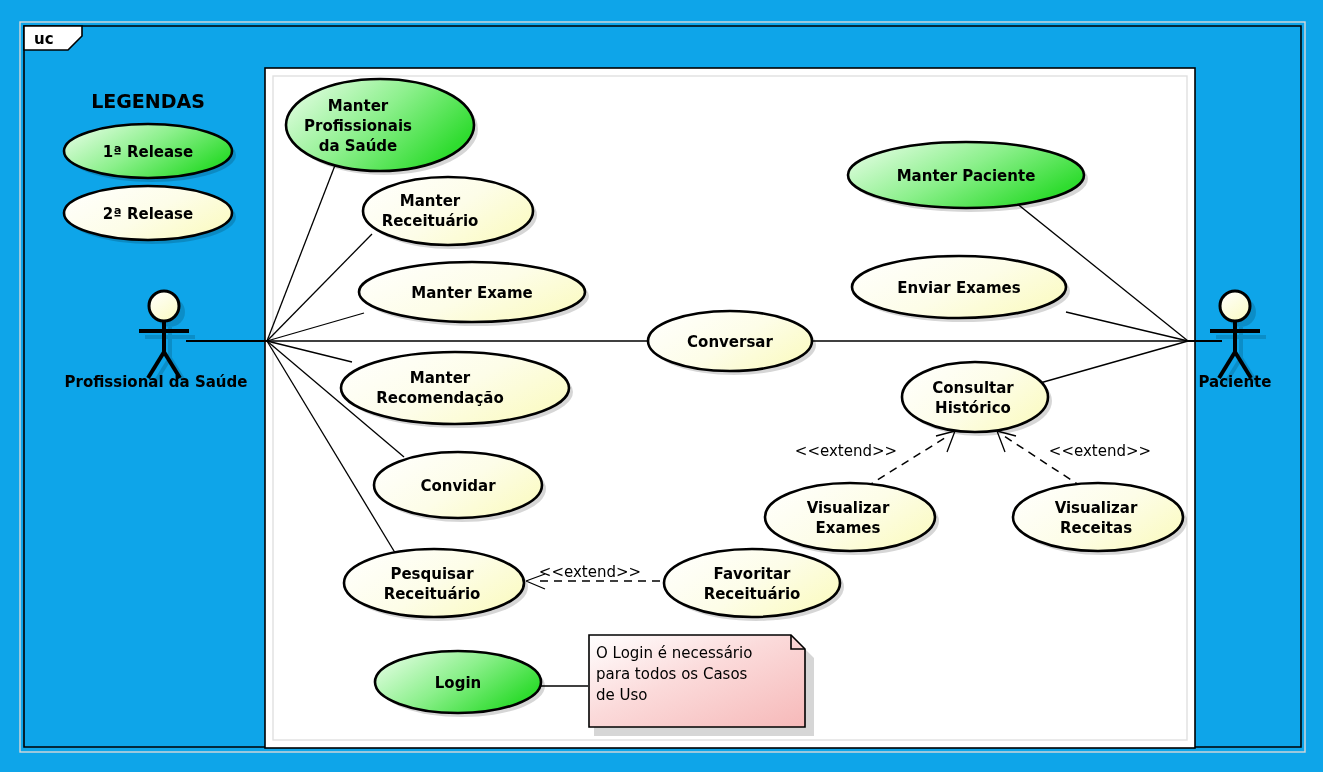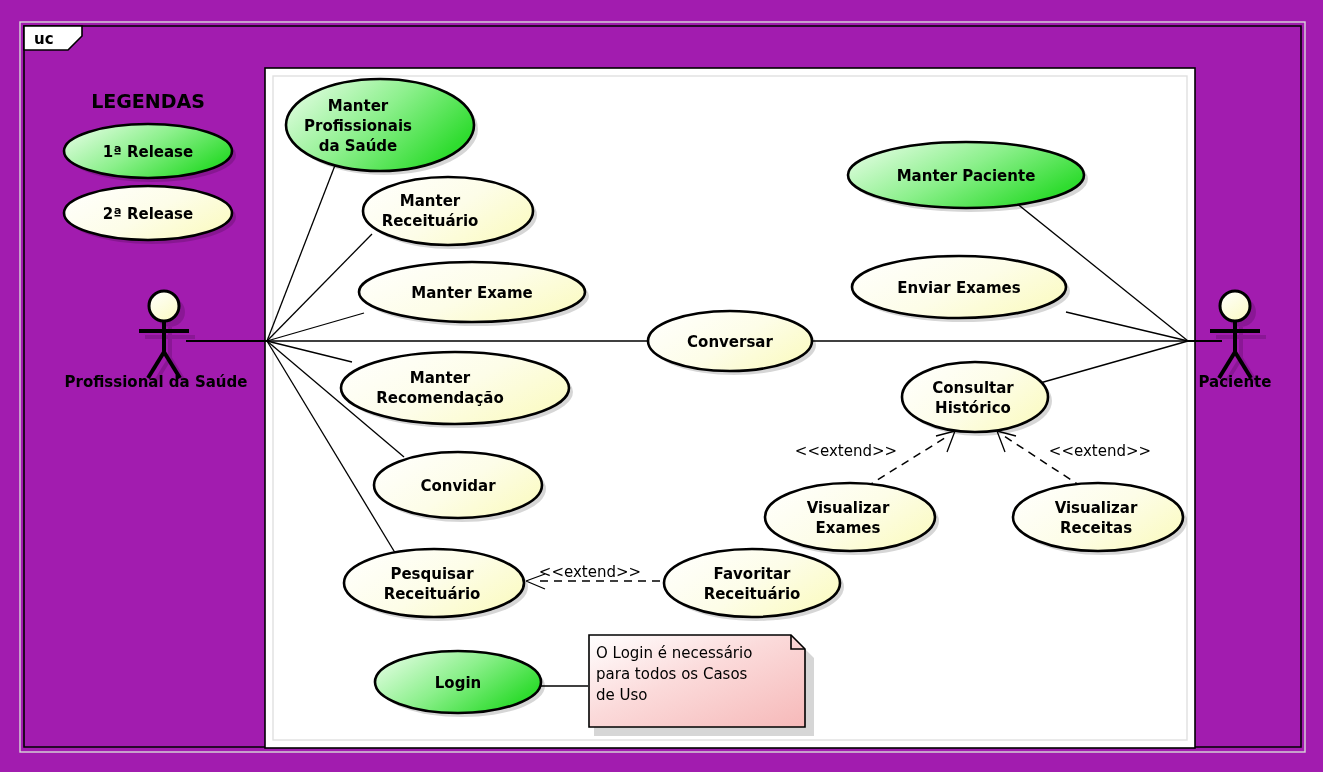"uc" #stage { background: #a21caf -> #0ea5e9 }
